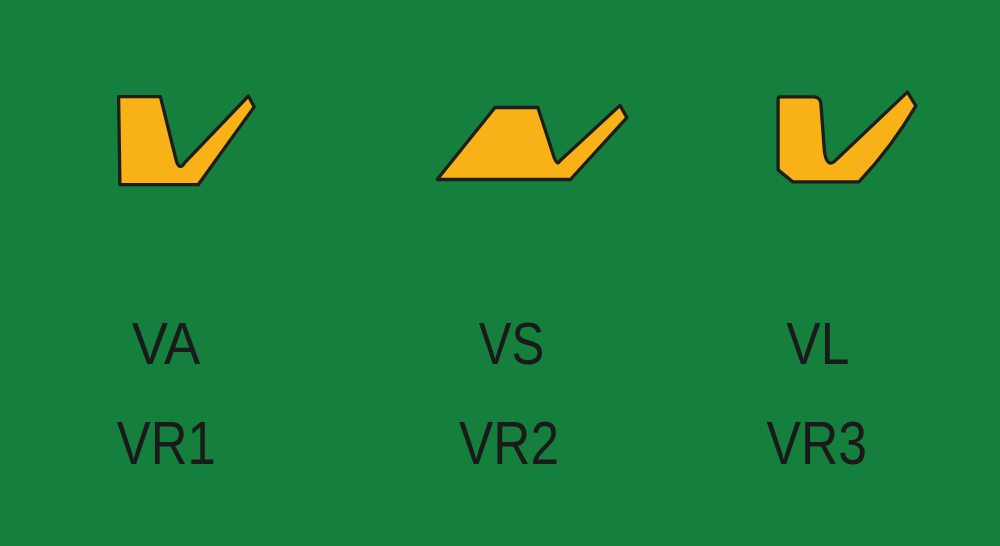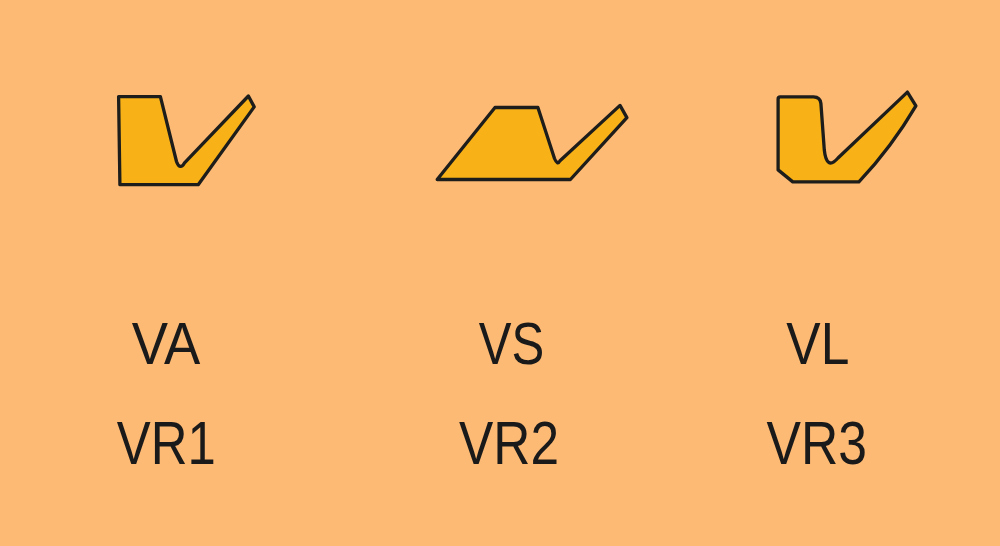"VA" .page { background: #fdba74 -> #15803d }
